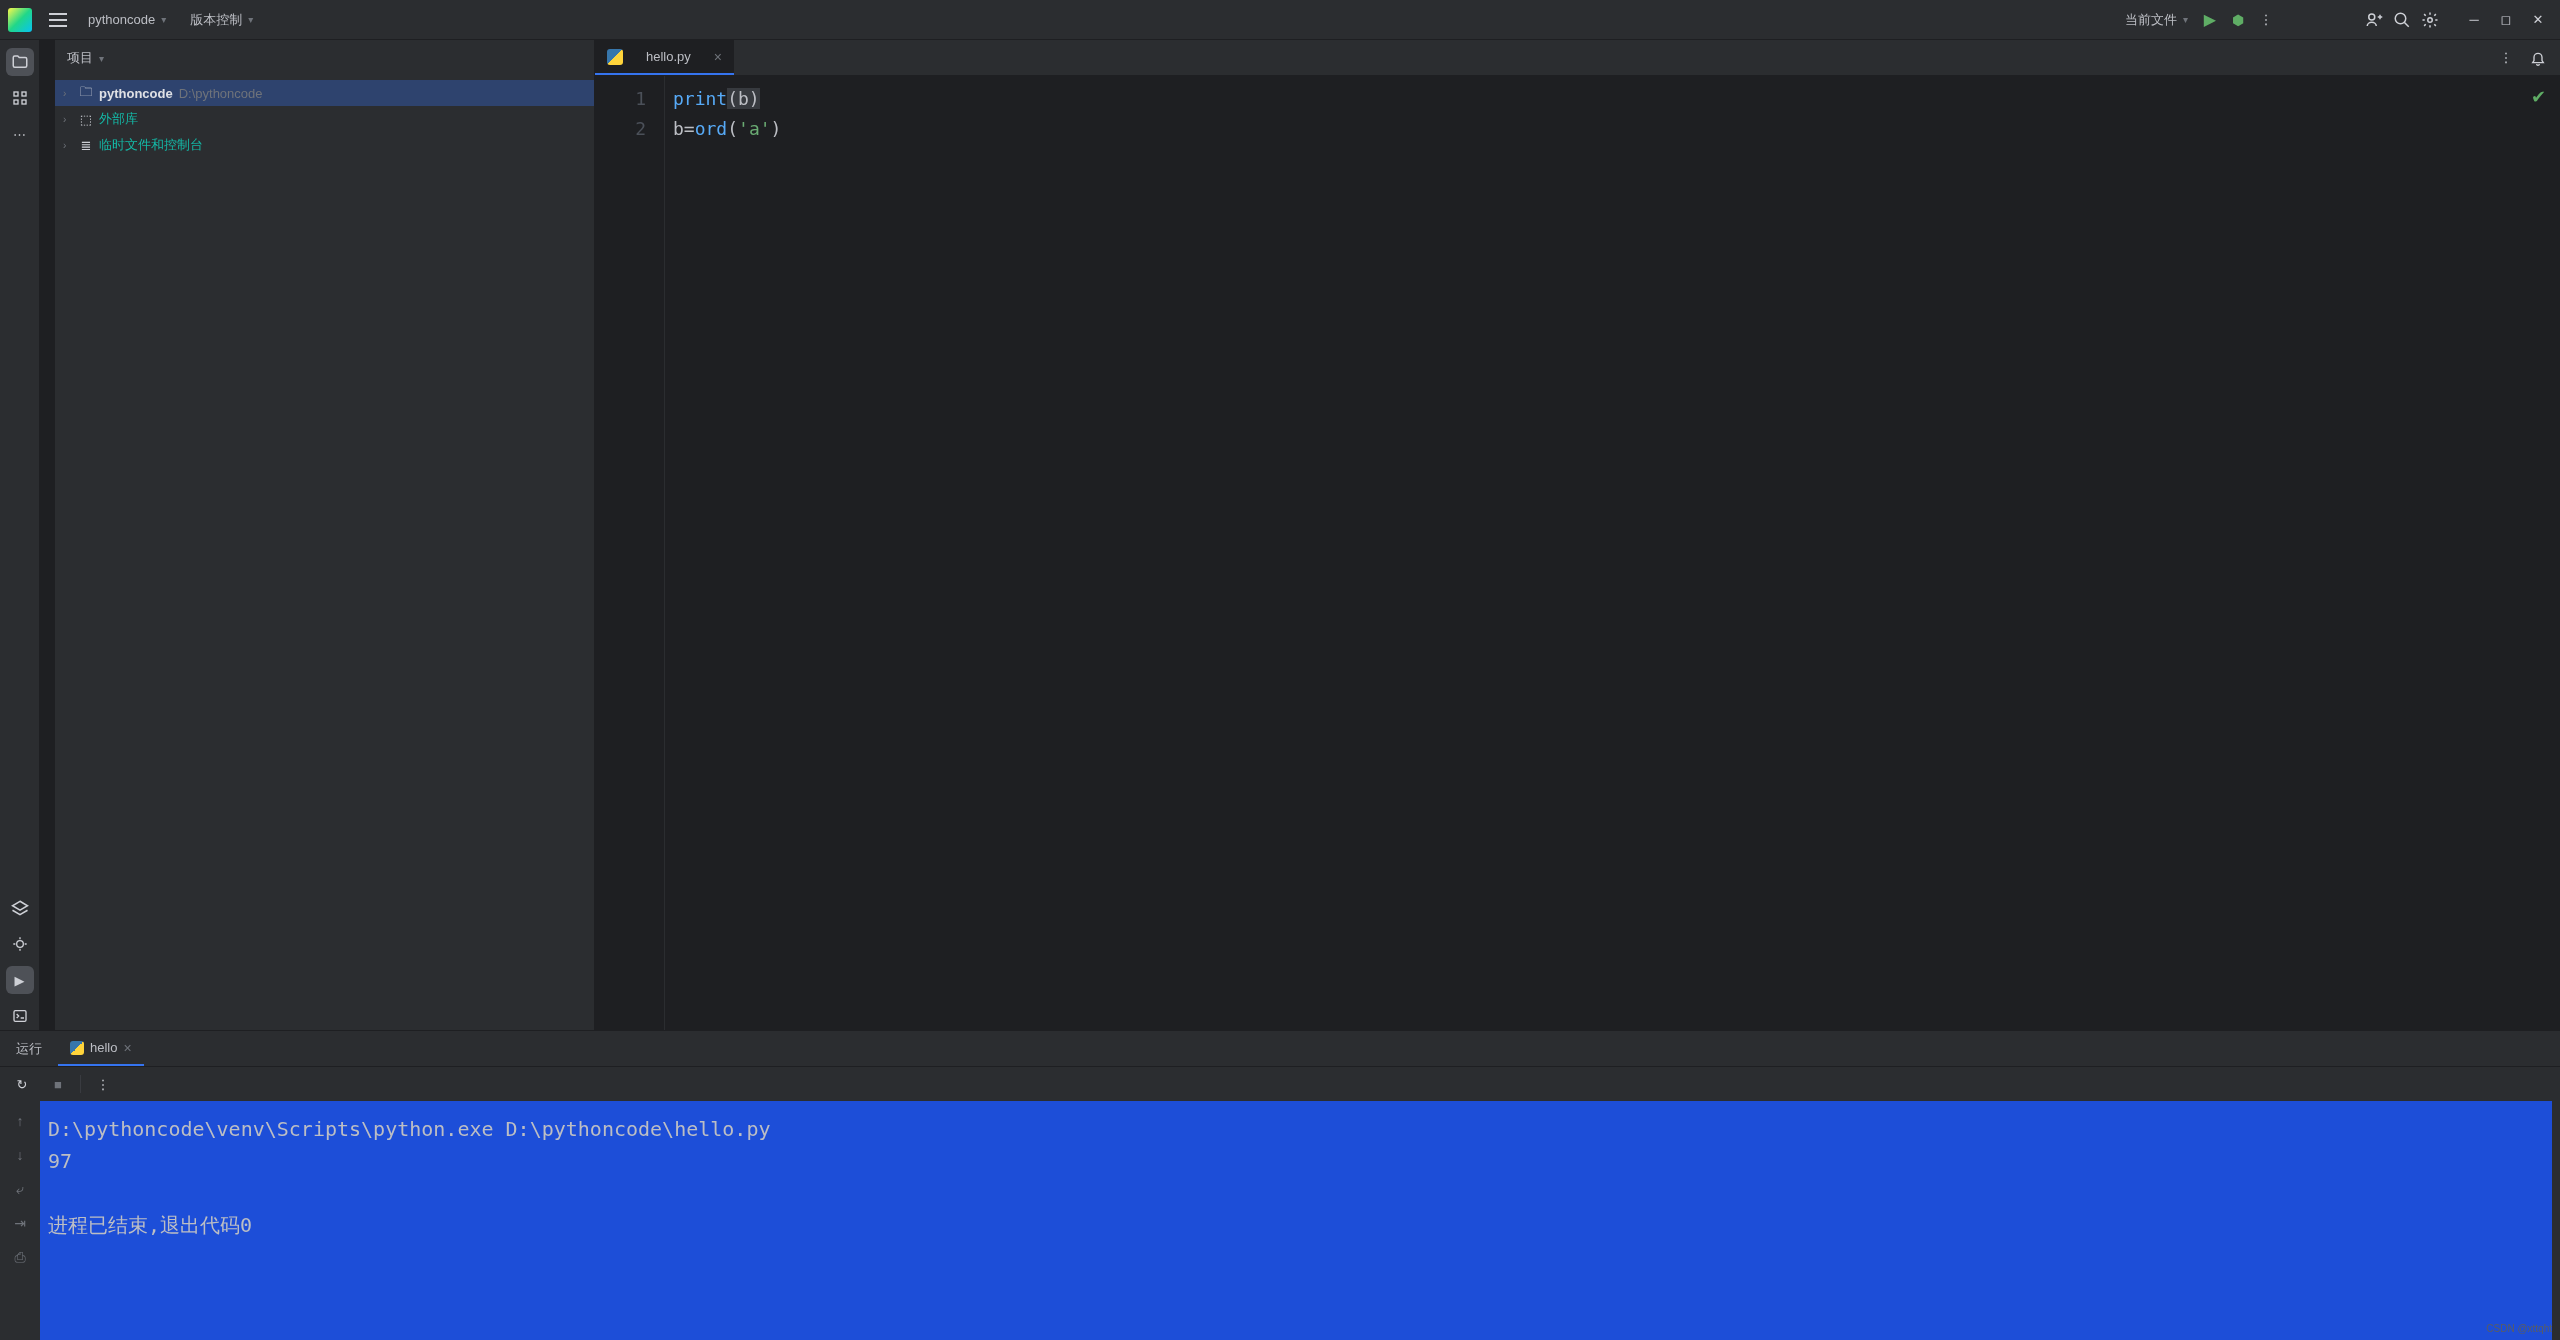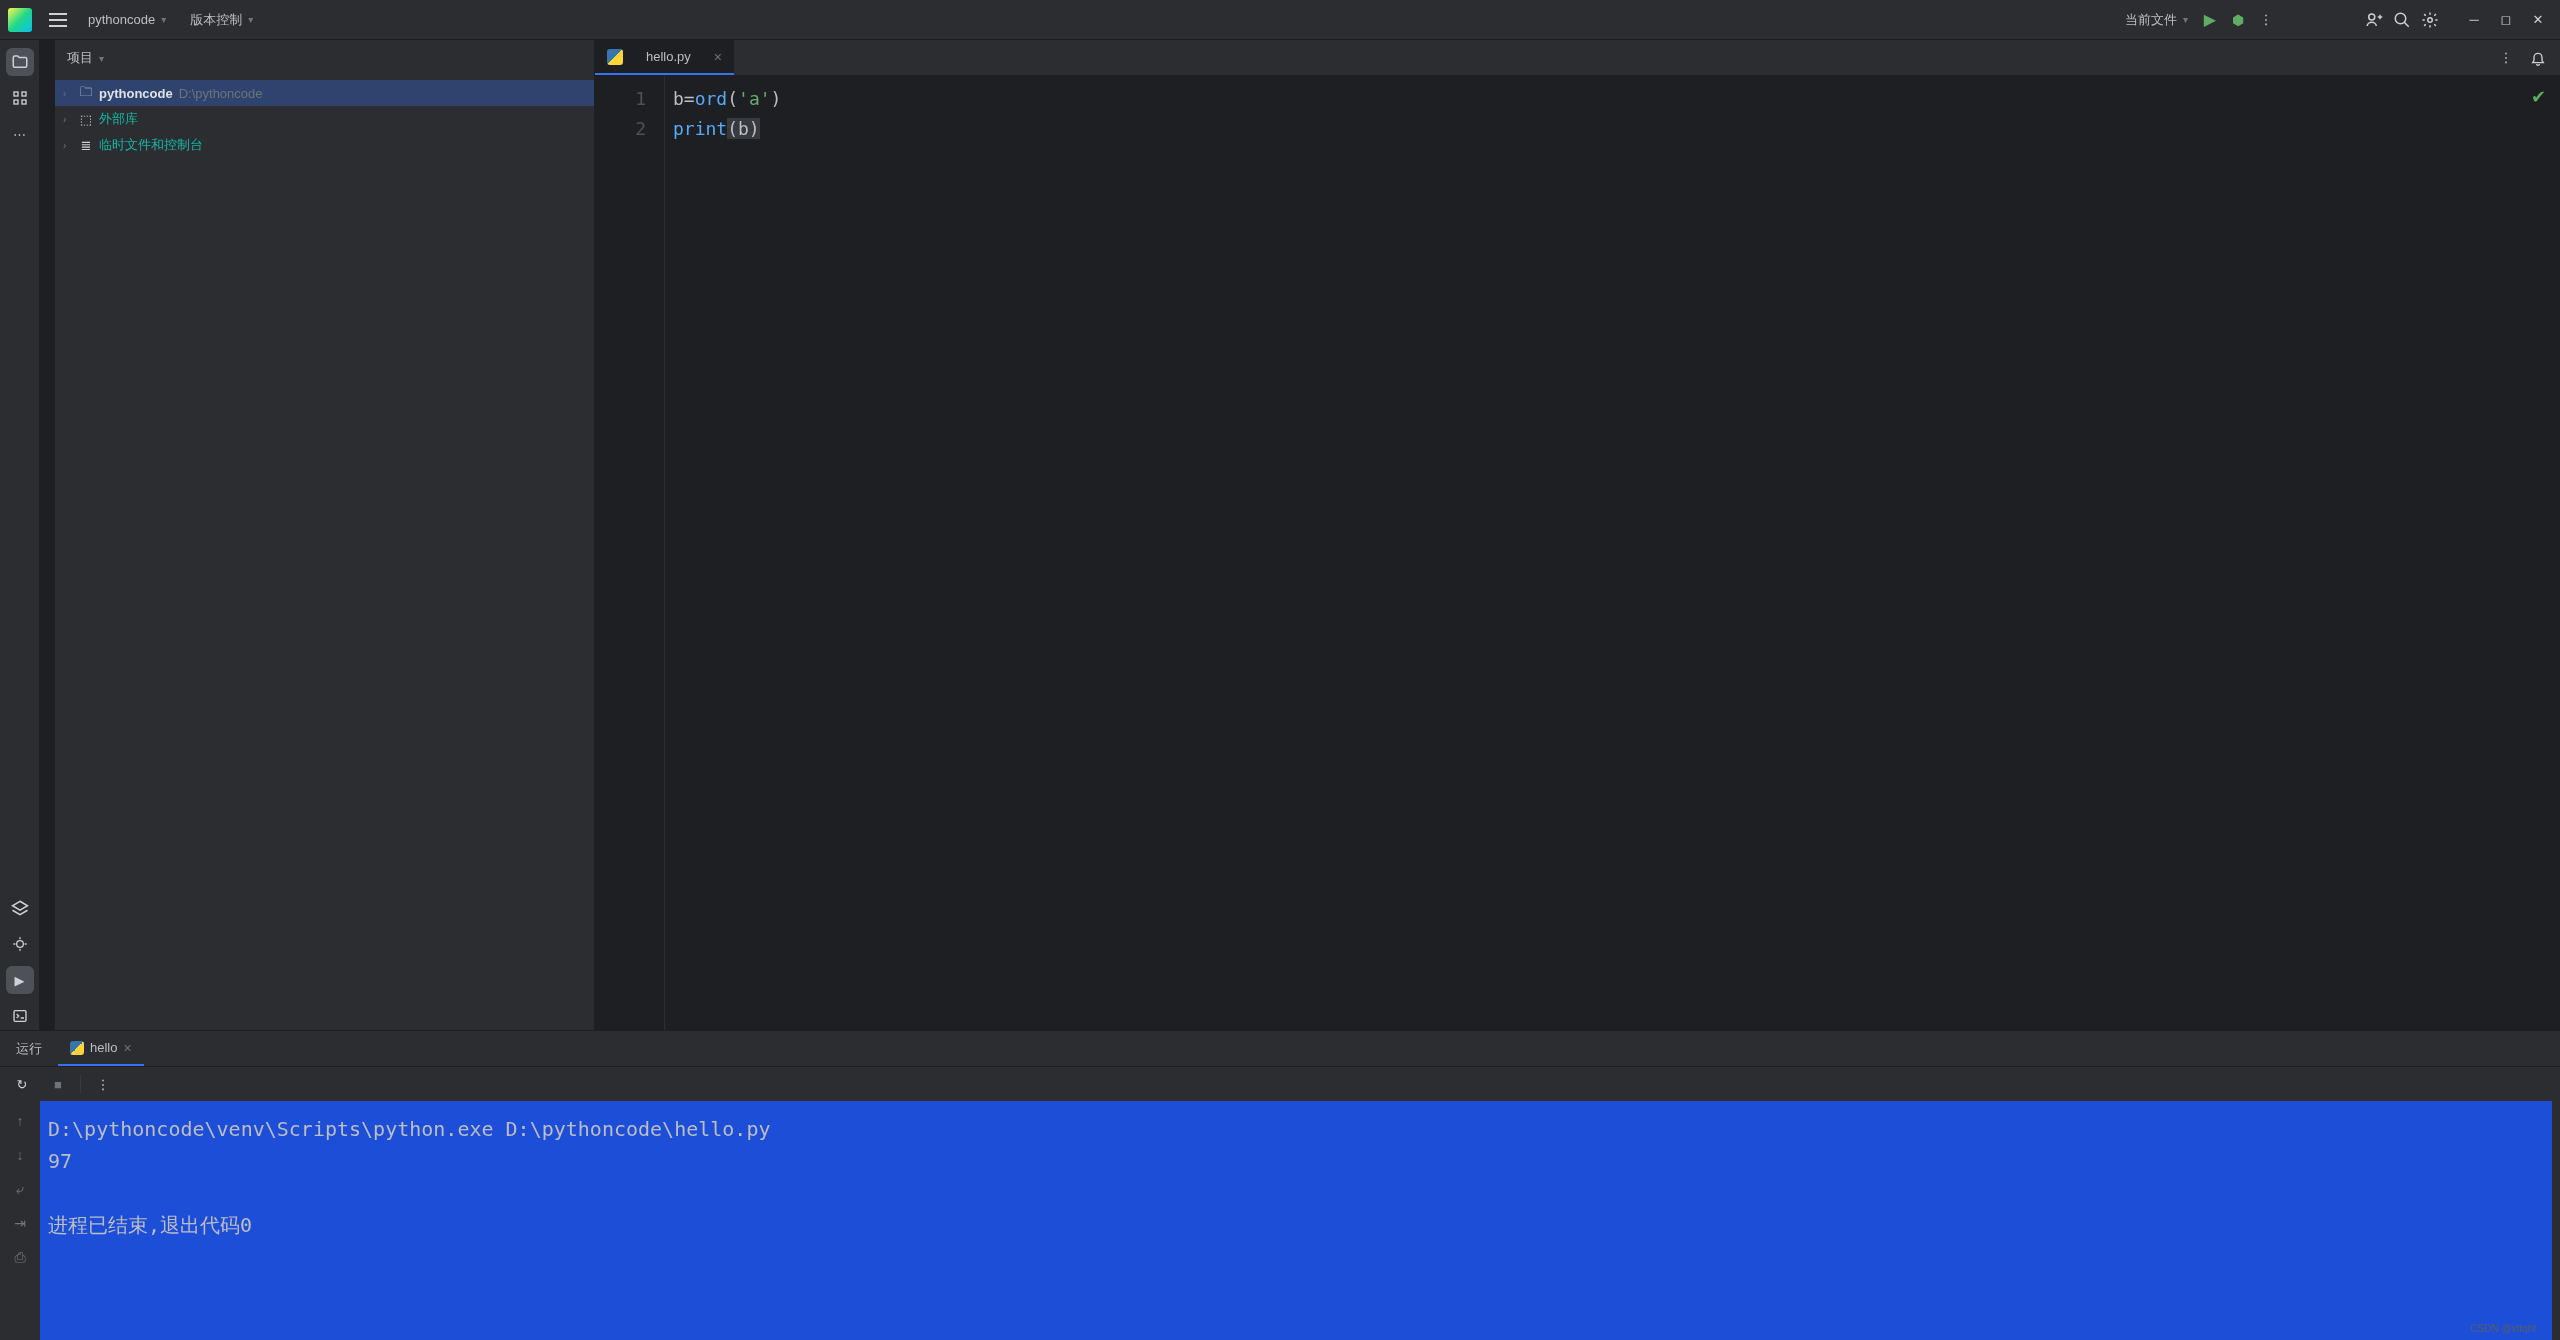"b=ord('a')" div.line { order: before "print(b)" -> after "print(b)" }
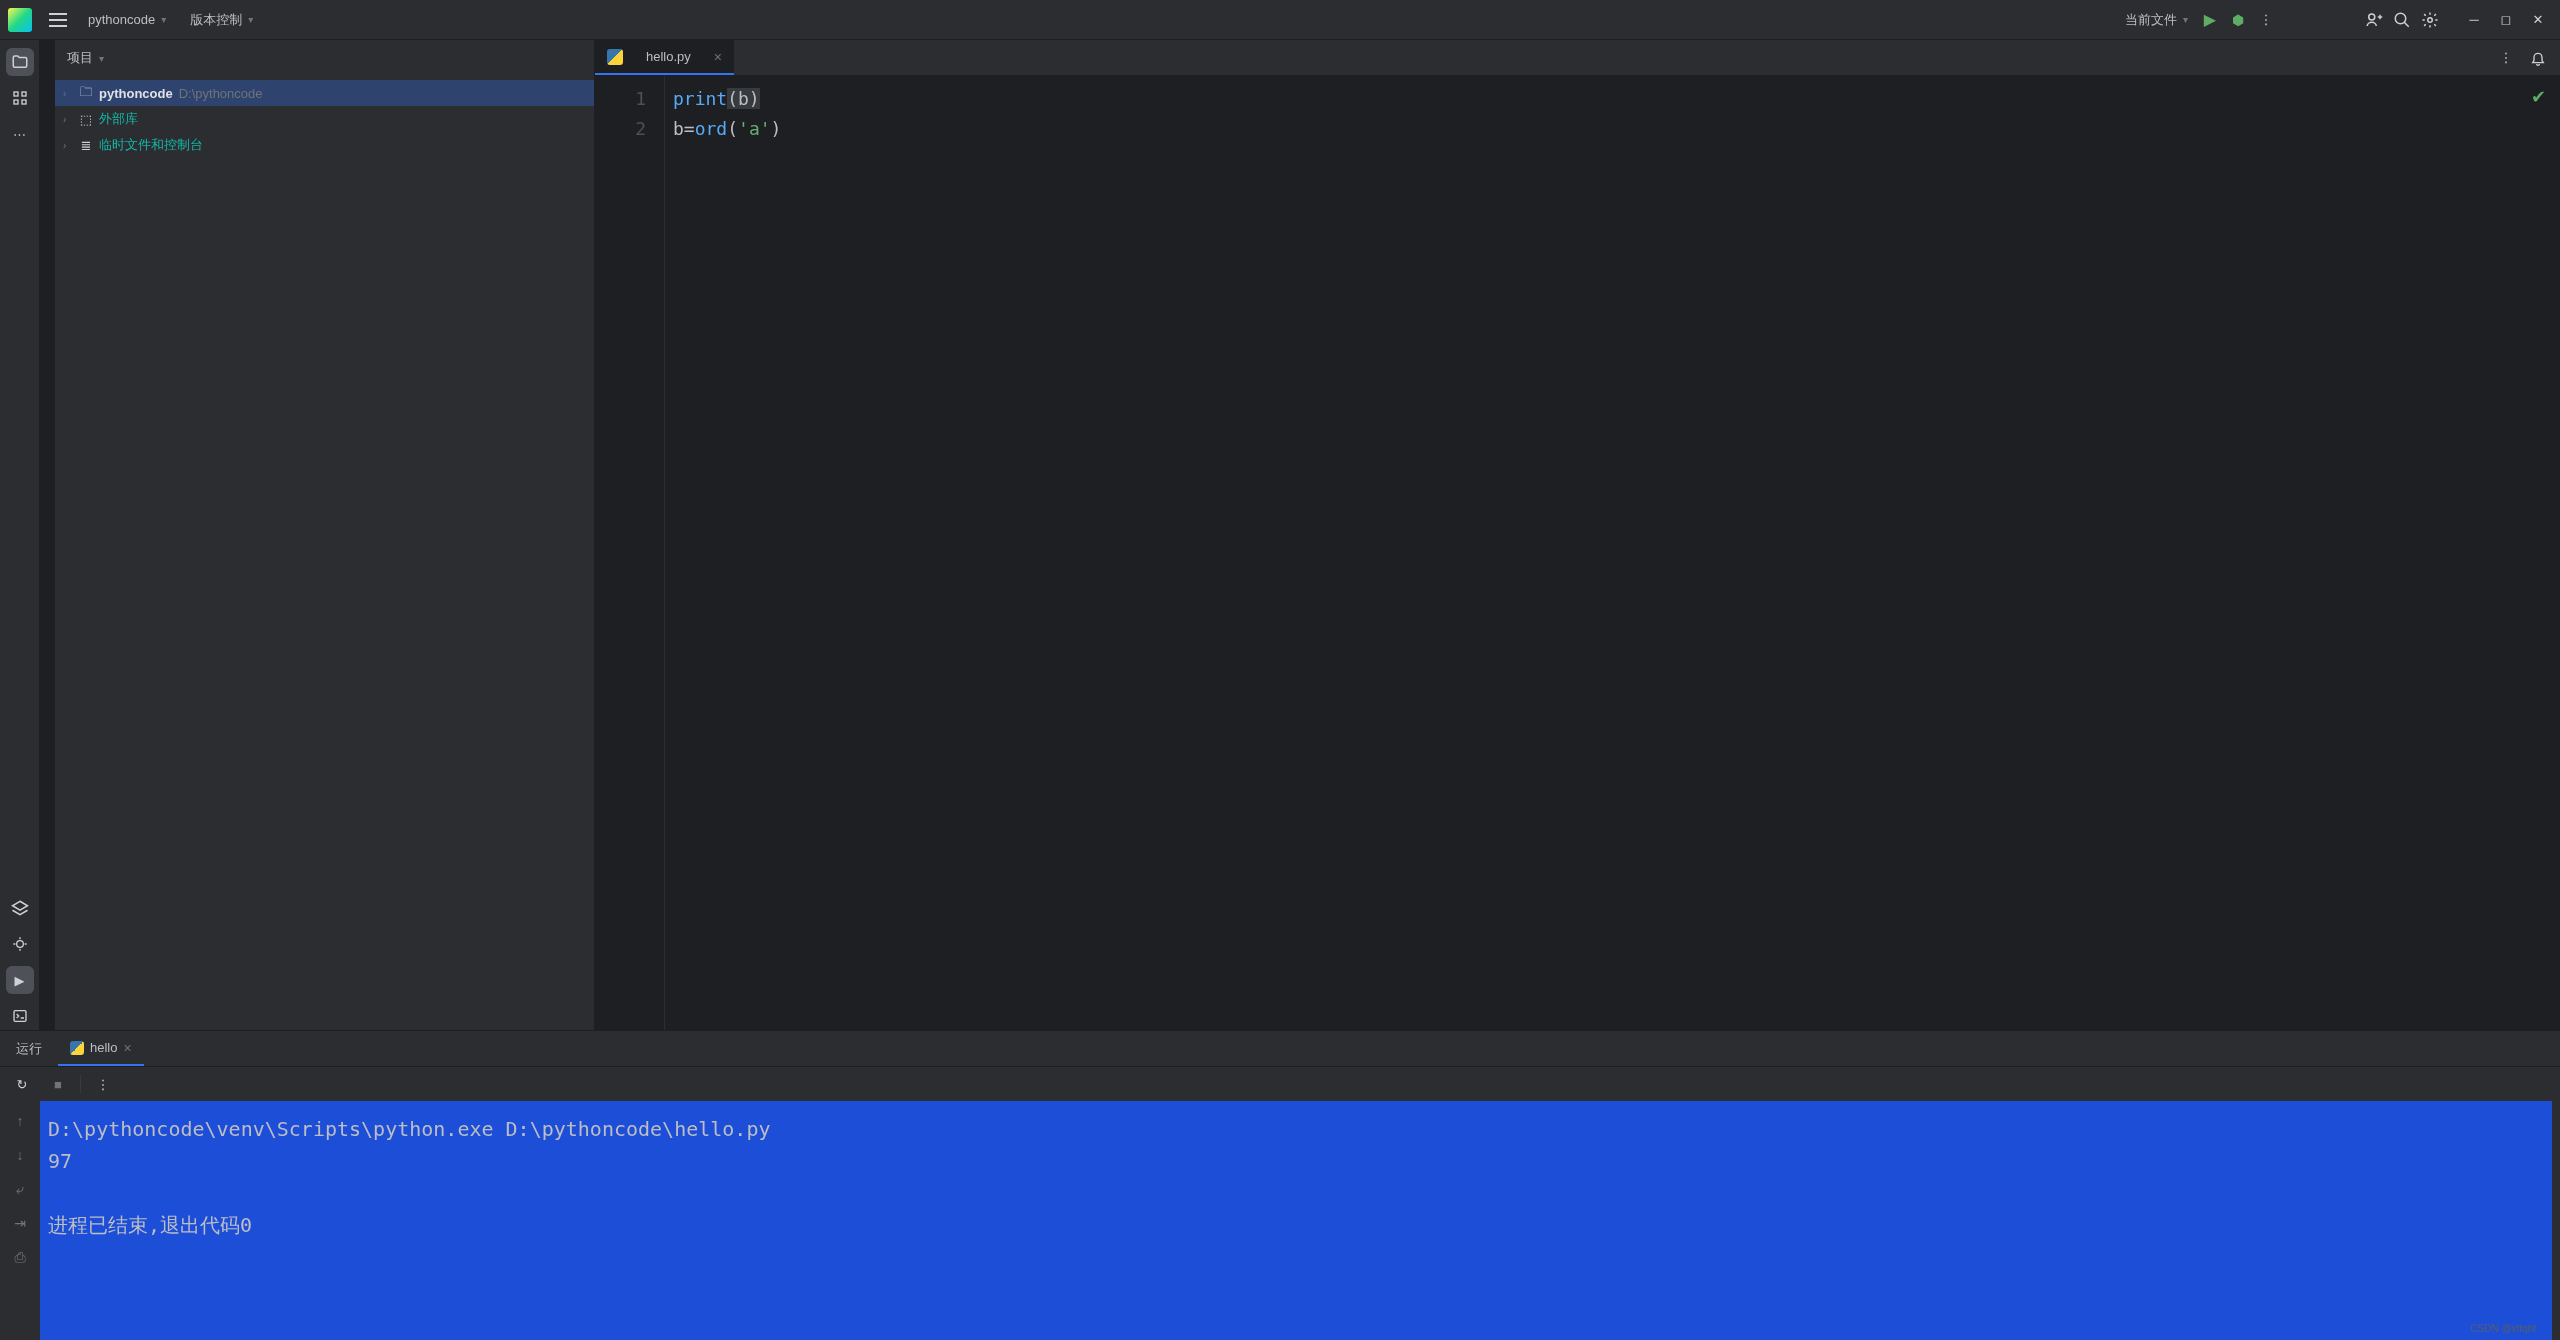"CSDN @xttqht" .watermark { right: 24px -> 8px }
